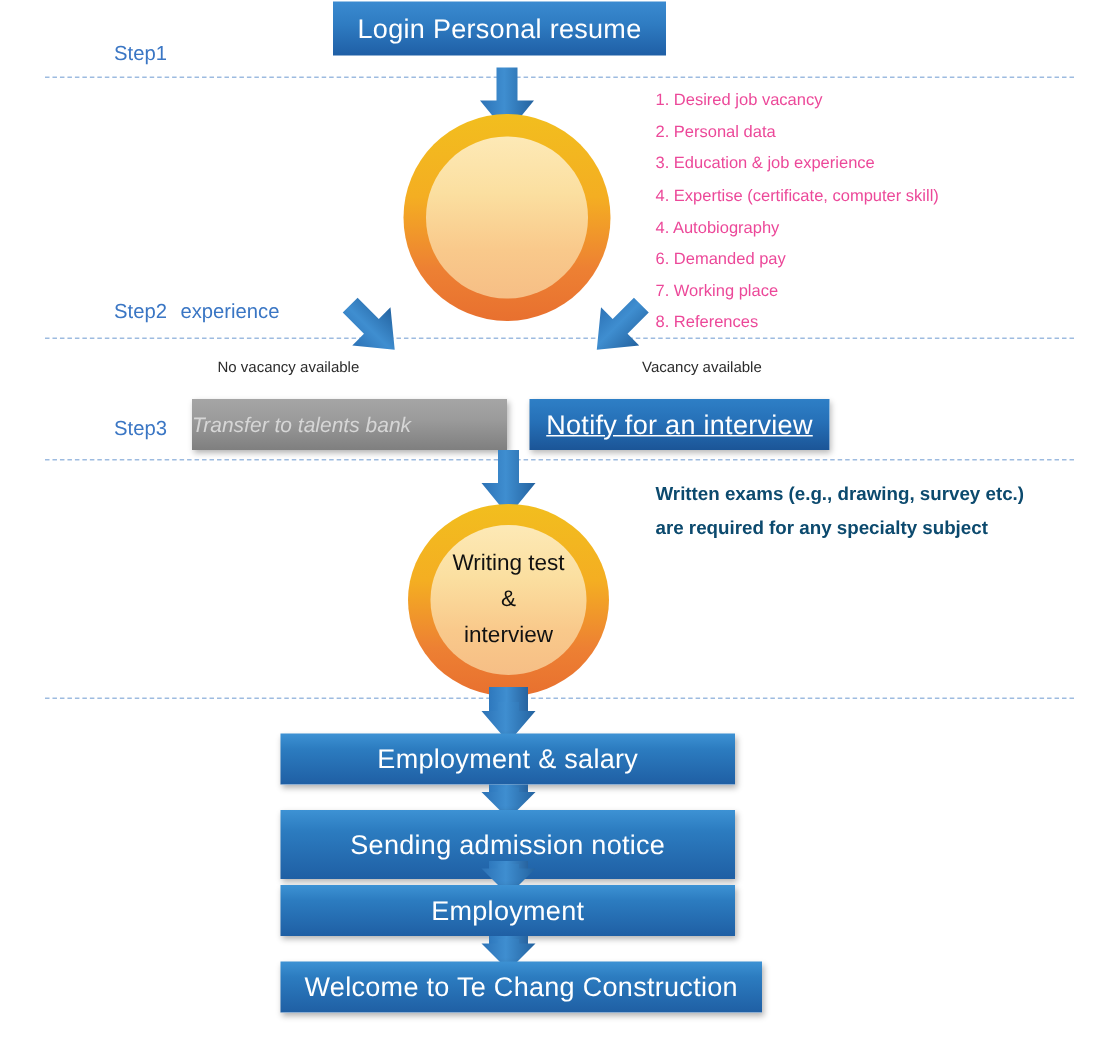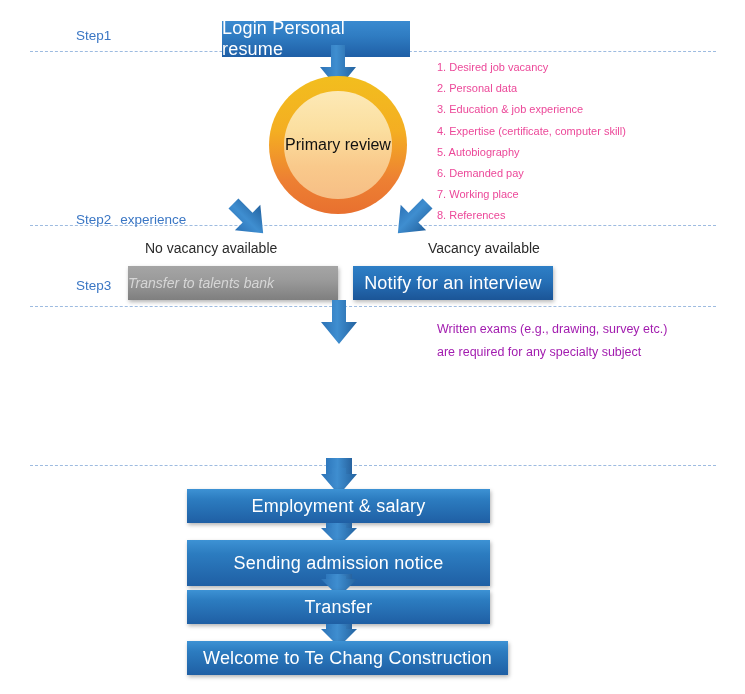"Login Personal resume" div.bluebox { top: 21px -> 1px; width: 188px -> 222px }
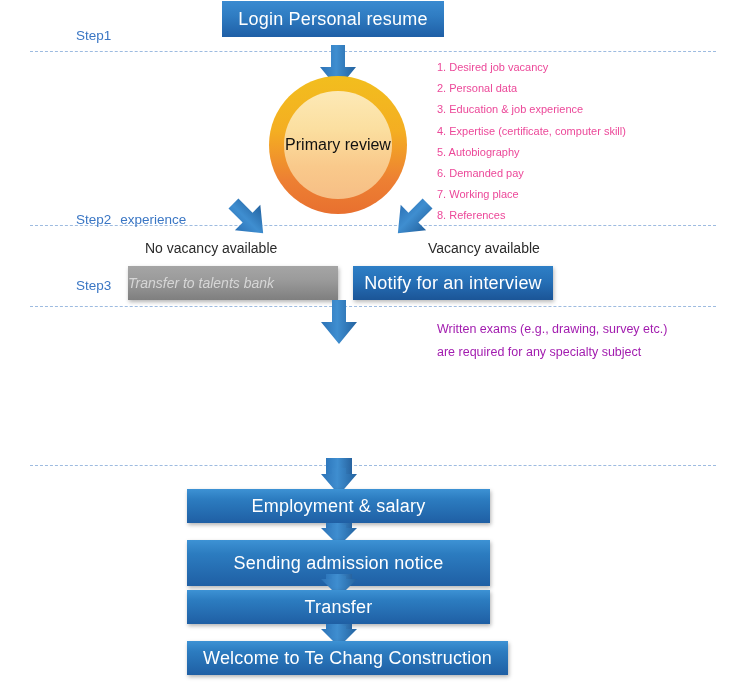"Primary review" div.caption { html: <div>Primary review</div> -> none }
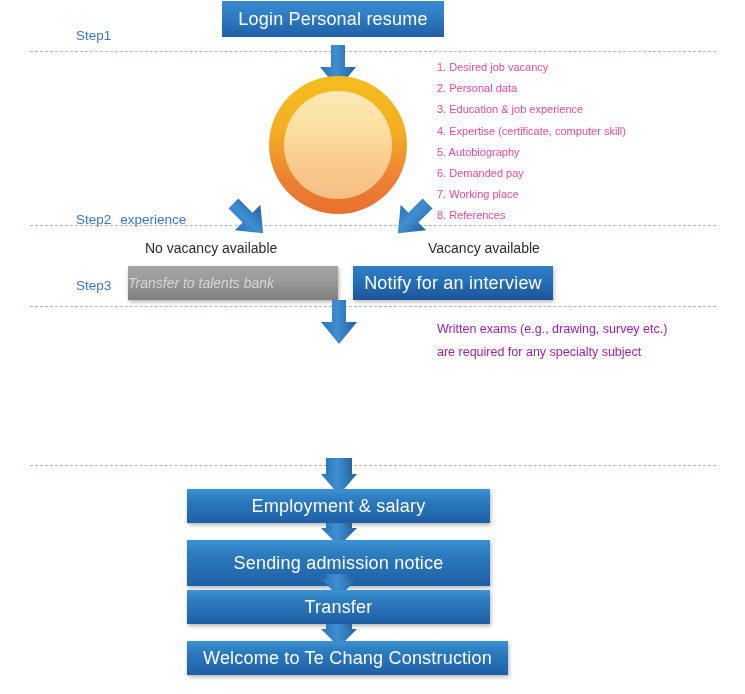"5. Autobiography" li { text: 5 -> 4 }
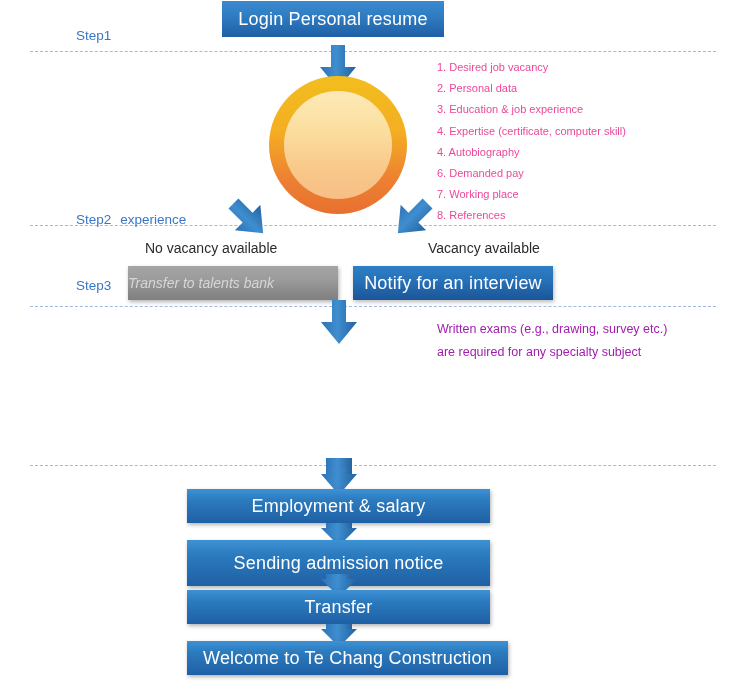"Step2 experience" div.step-label { top: 212px -> 200px }
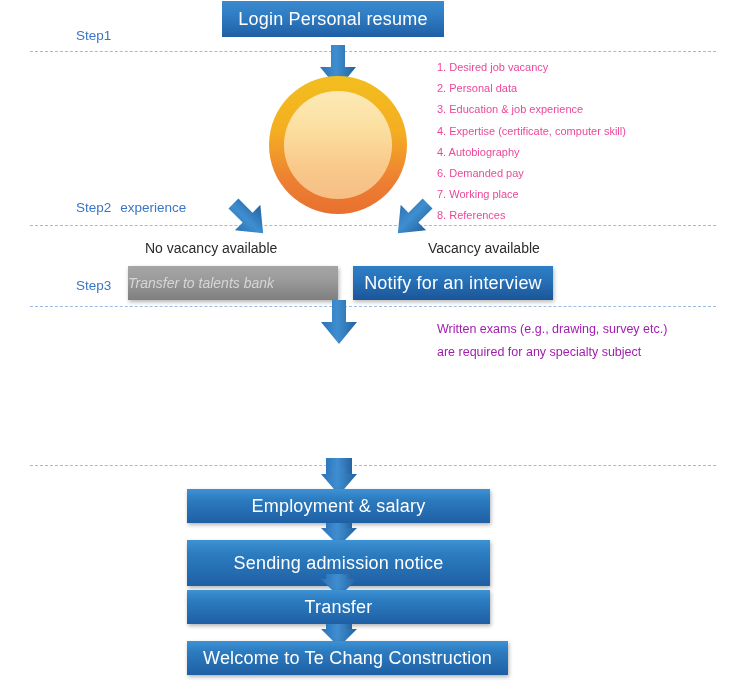"No vacancy available" .branch-label { font-size: 14px -> 10px }
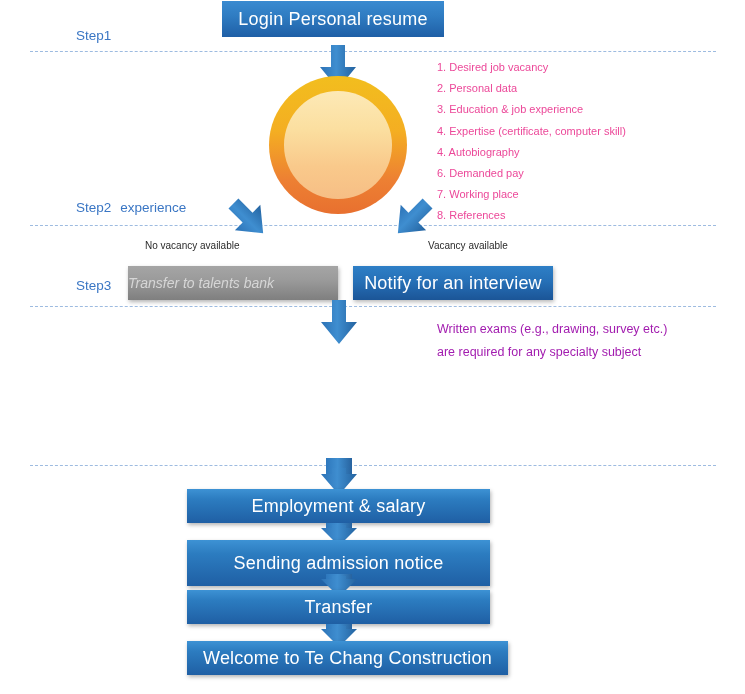"Notify for an interview" .bluebox.deep { text-decoration: none -> underline }
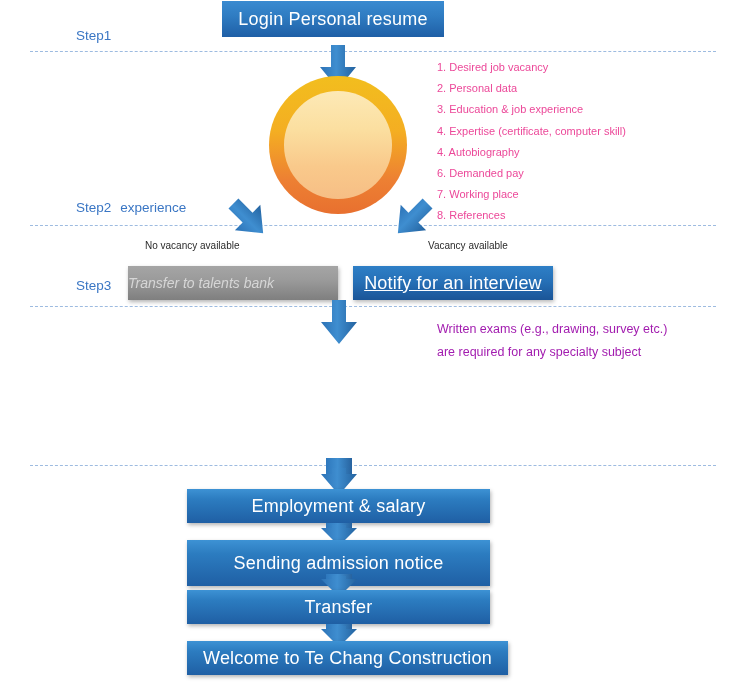"Written exams (e.g., drawing, survey" .note { color: #a21caf -> #0c4a6e; font-weight: none -> bold }
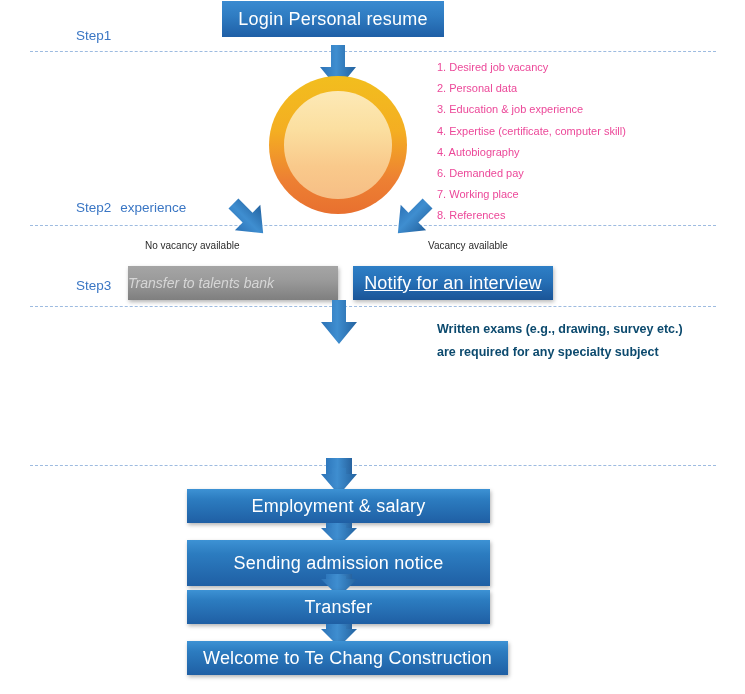"Writing test" div.node { html: none -> <div> <div></div> <div> <div>Writing test</div> <div>&amp;</div> <div>interview</div> </div> </div> }
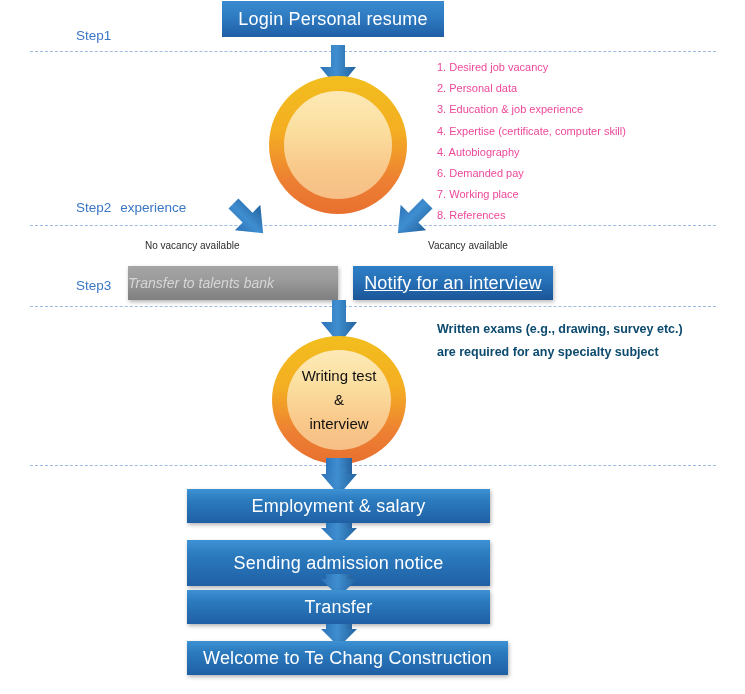"Transfer" span { text: Transfer -> Employment }
